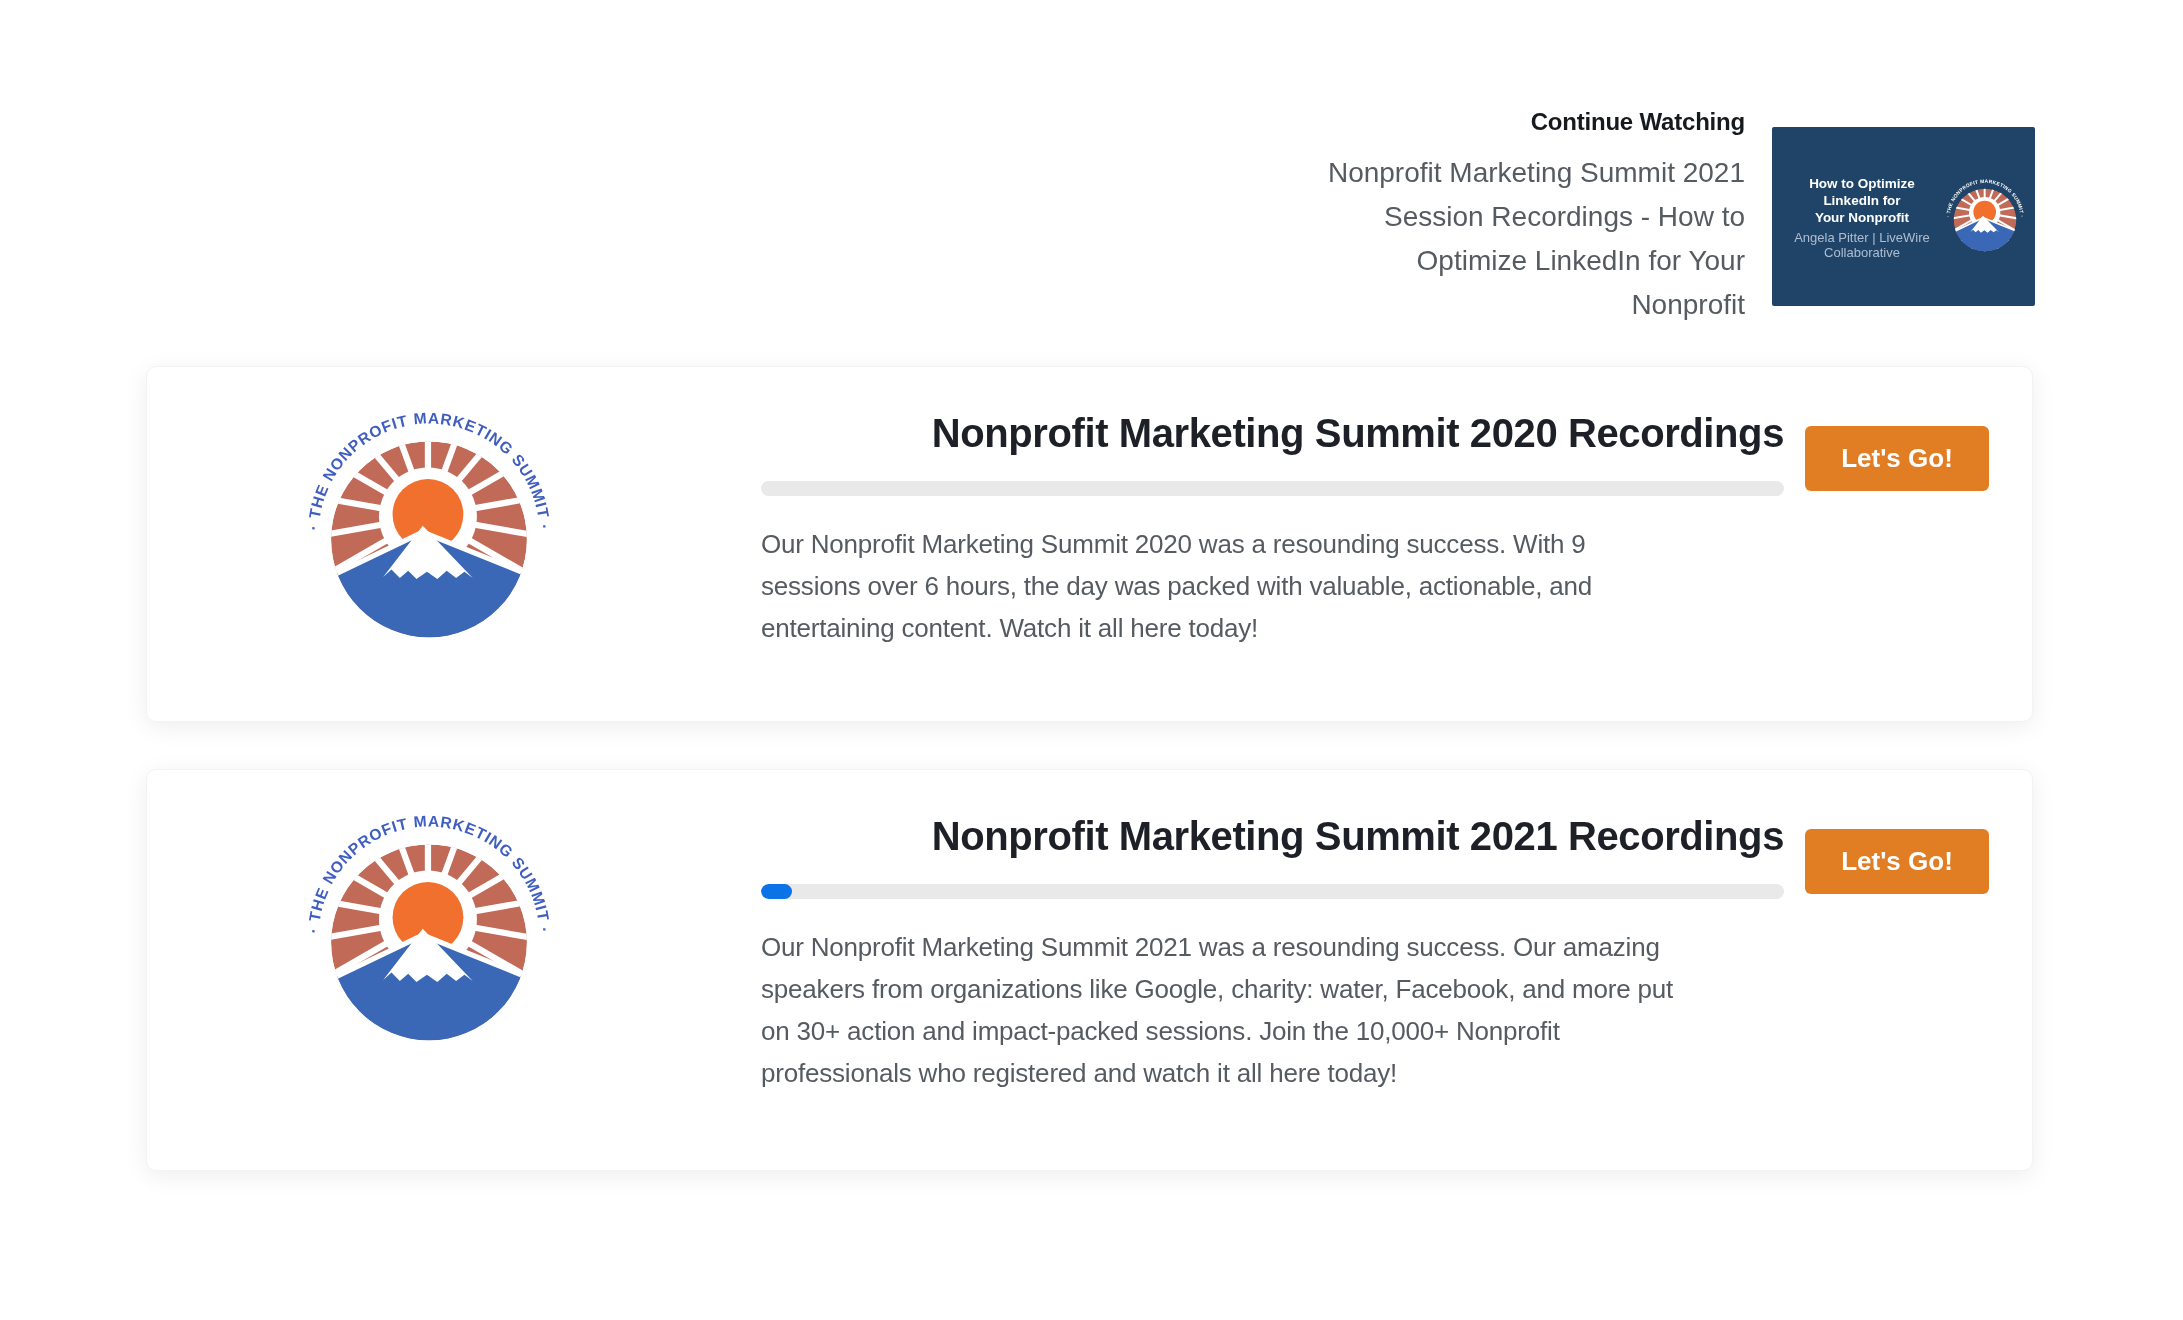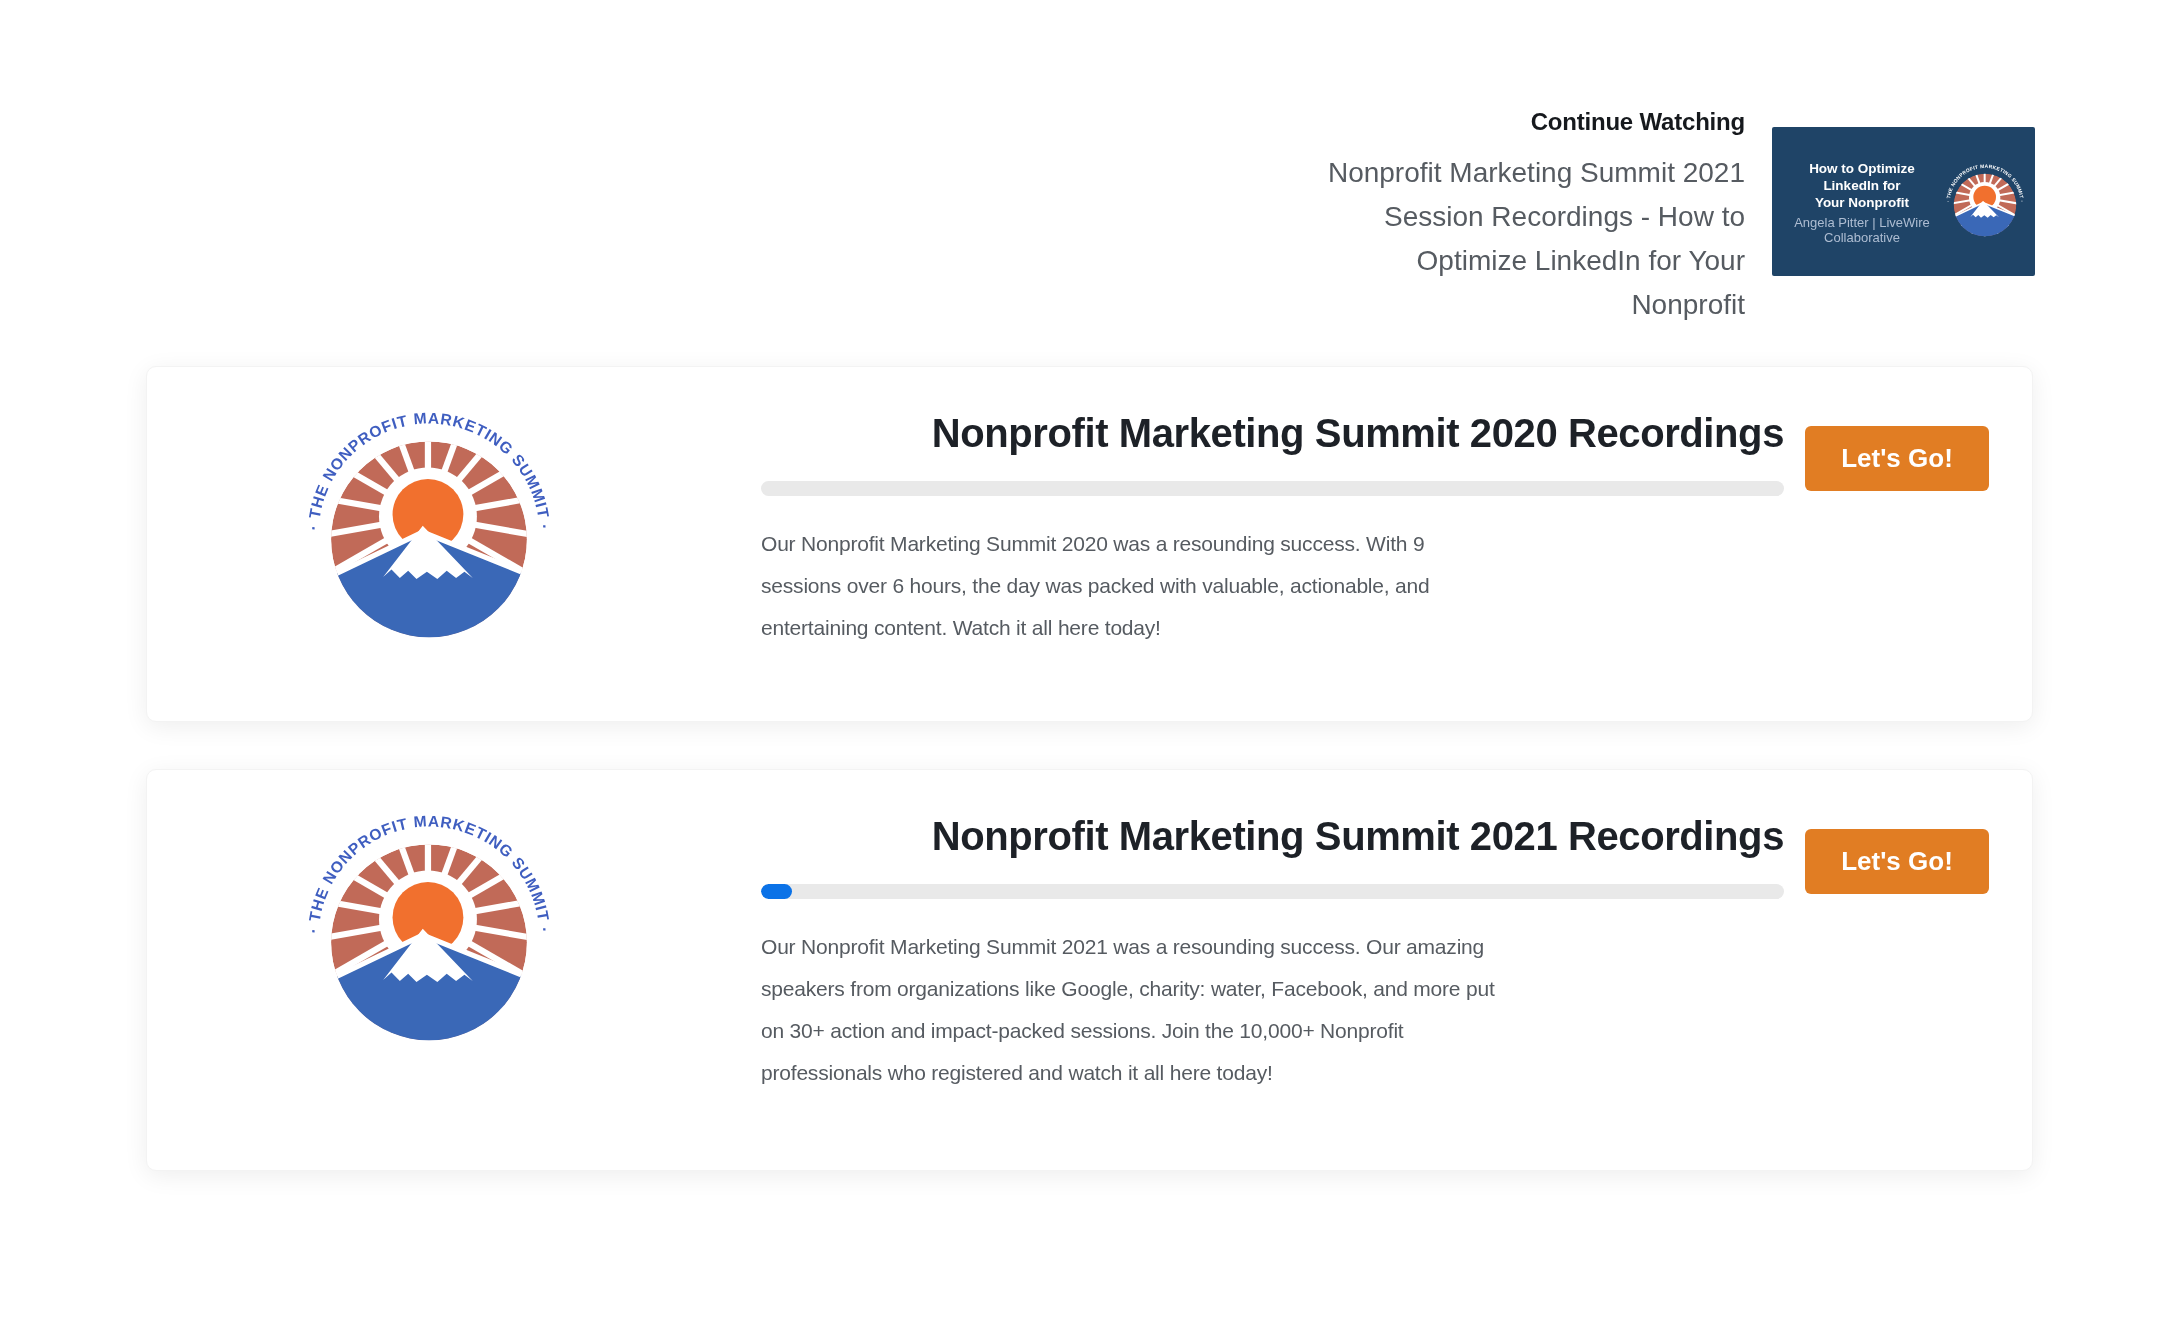"How to Optimize LinkedIn for" .cw-thumb { height: 149px -> 179px }
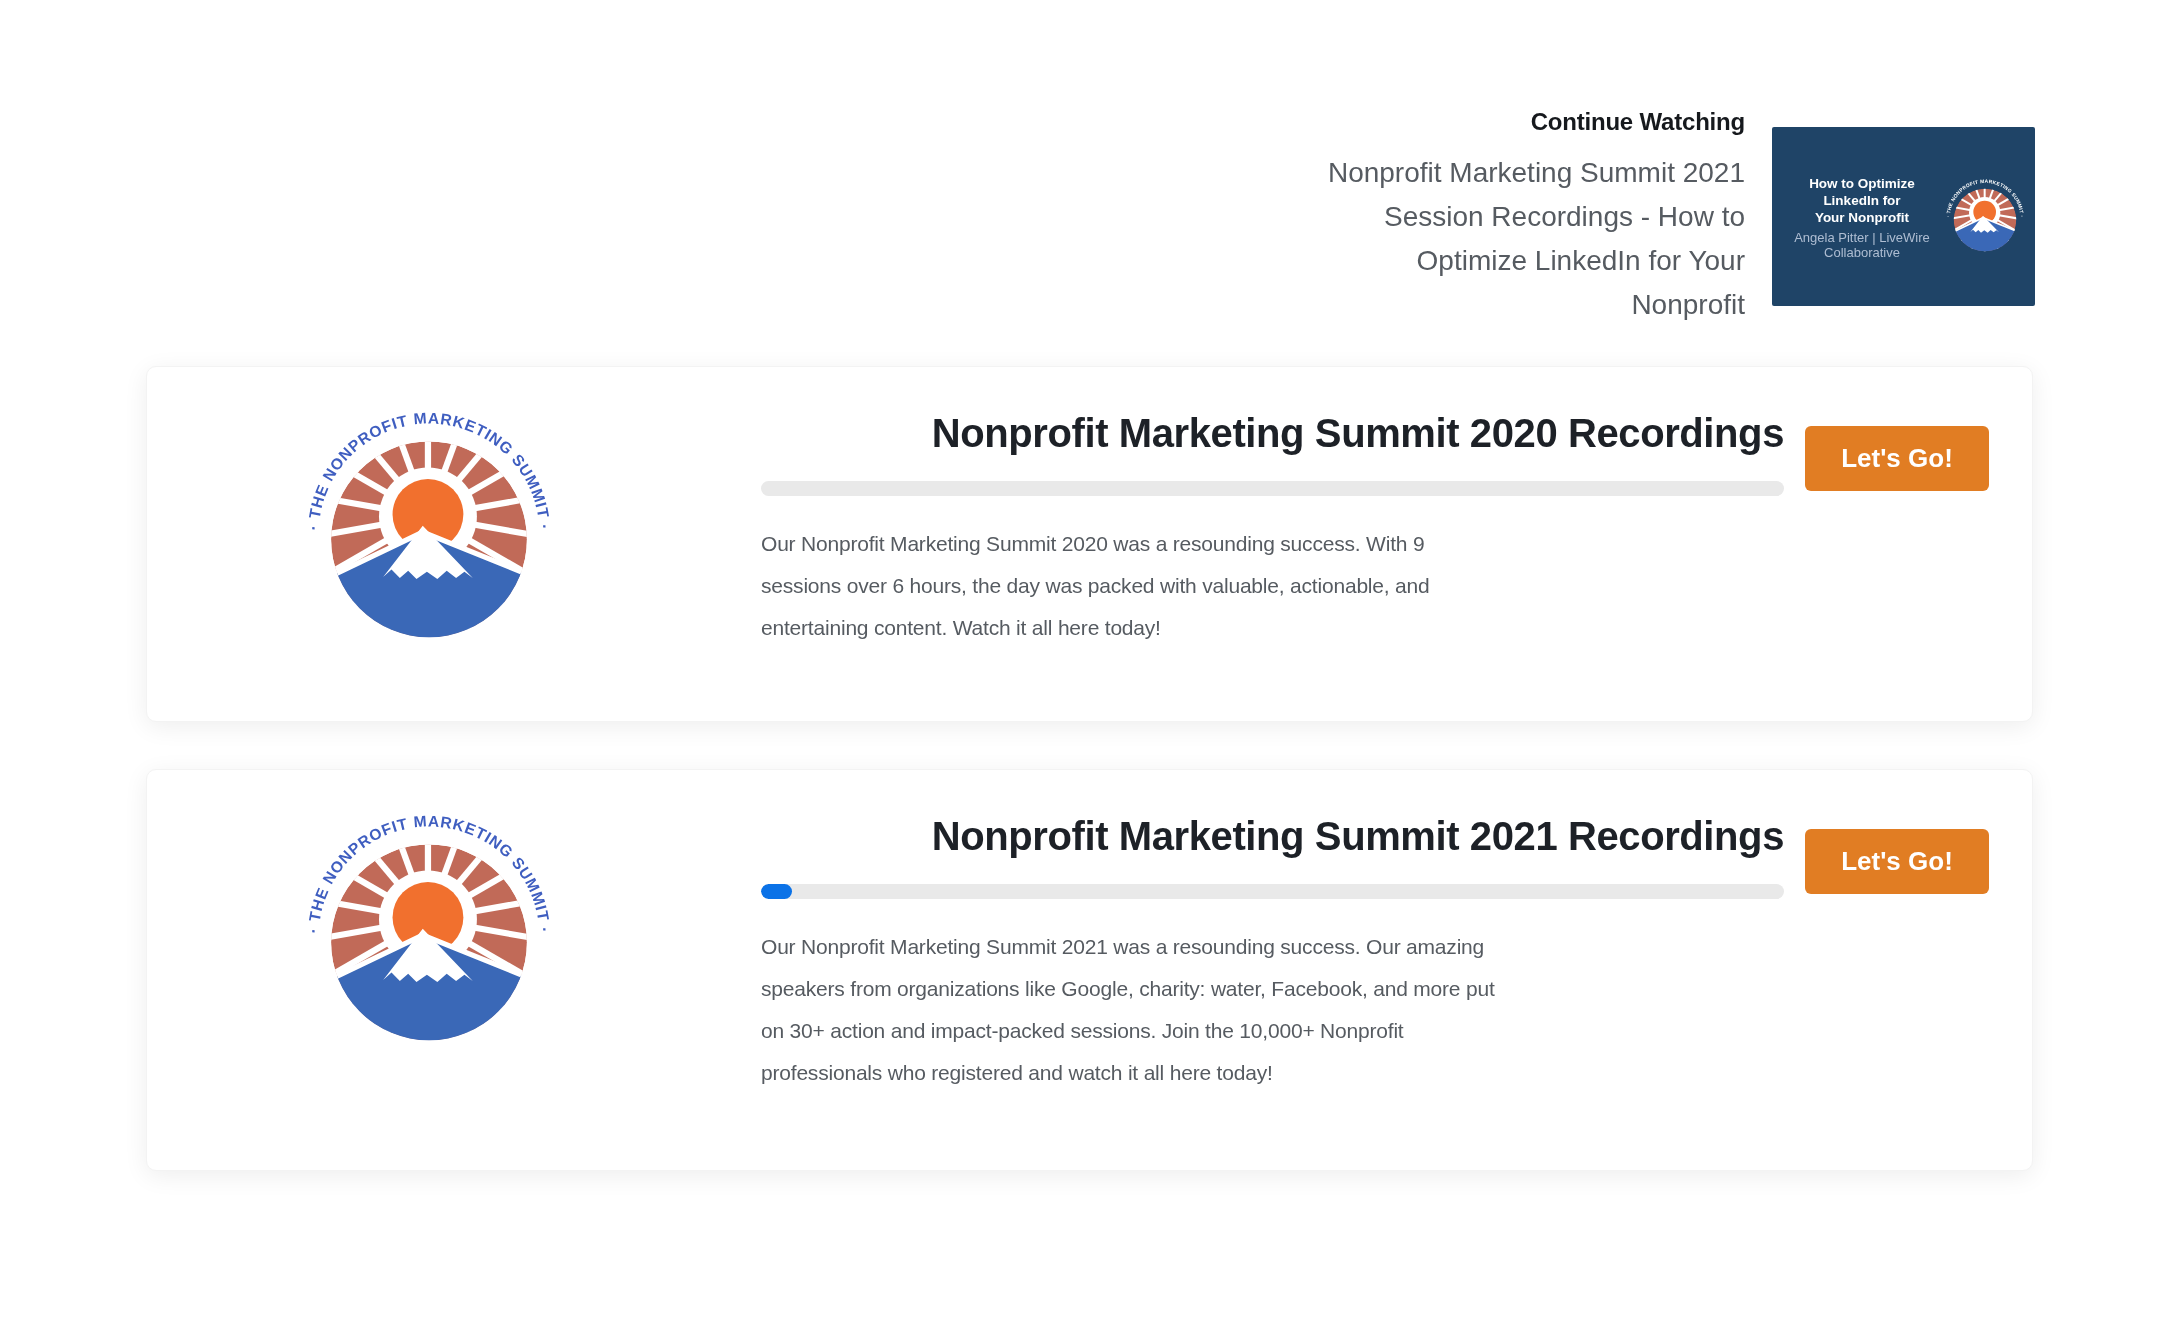"Our Nonprofit Marketing Summit 2020" .card-desc { font-size: 21px -> 26px }
